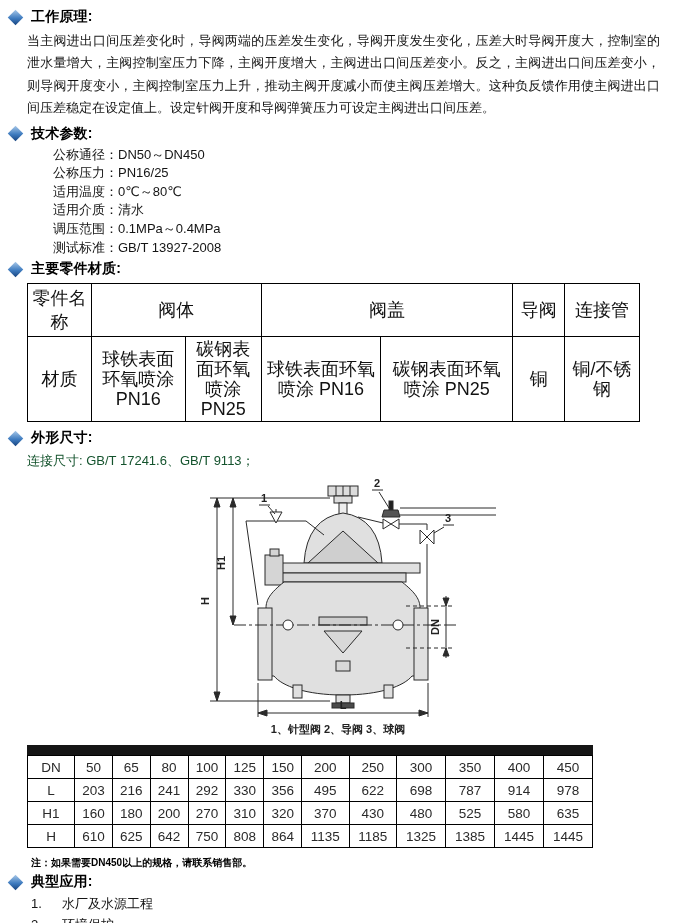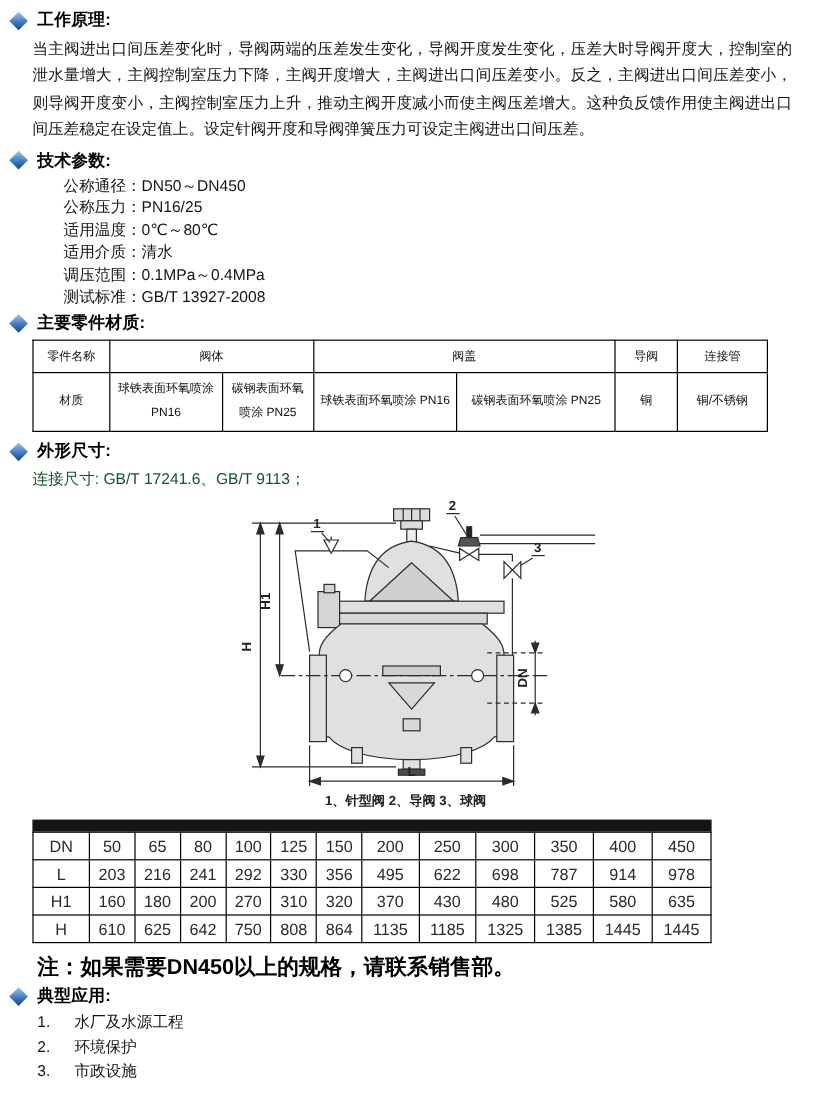"零件名称" .mat-table { font-size: 10px -> 18px }
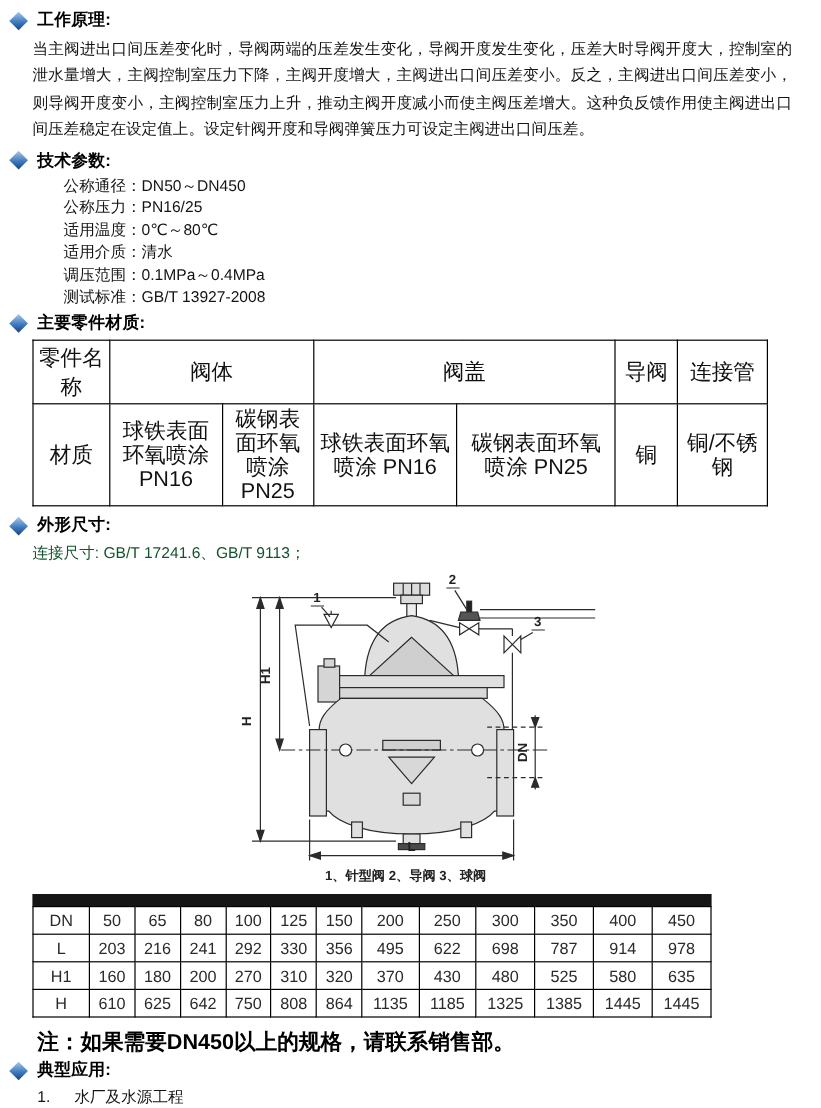"注：如果需要DN450以上的规格，请联系销售部。" .note-line { font-size: 18px -> 10px }
